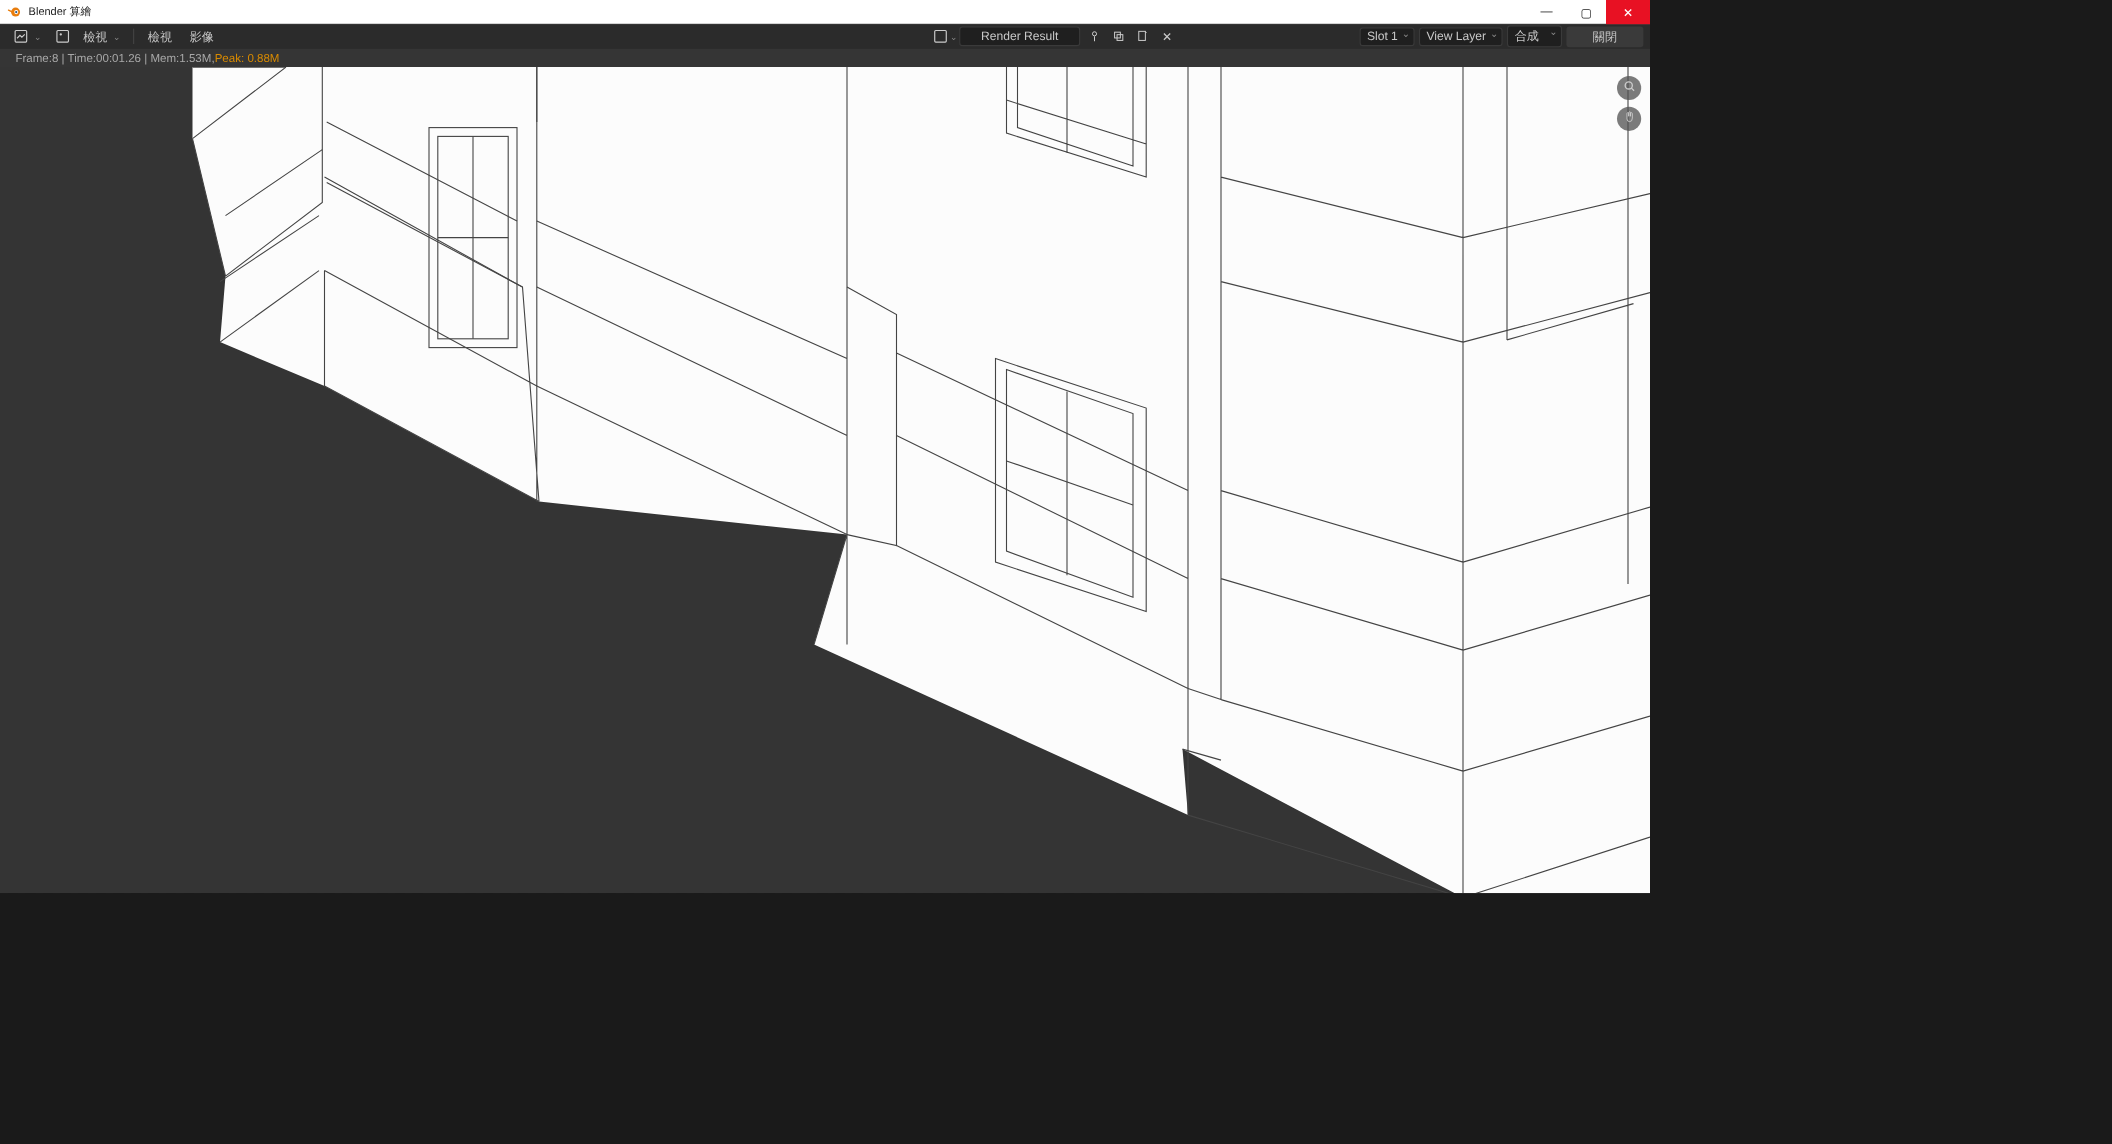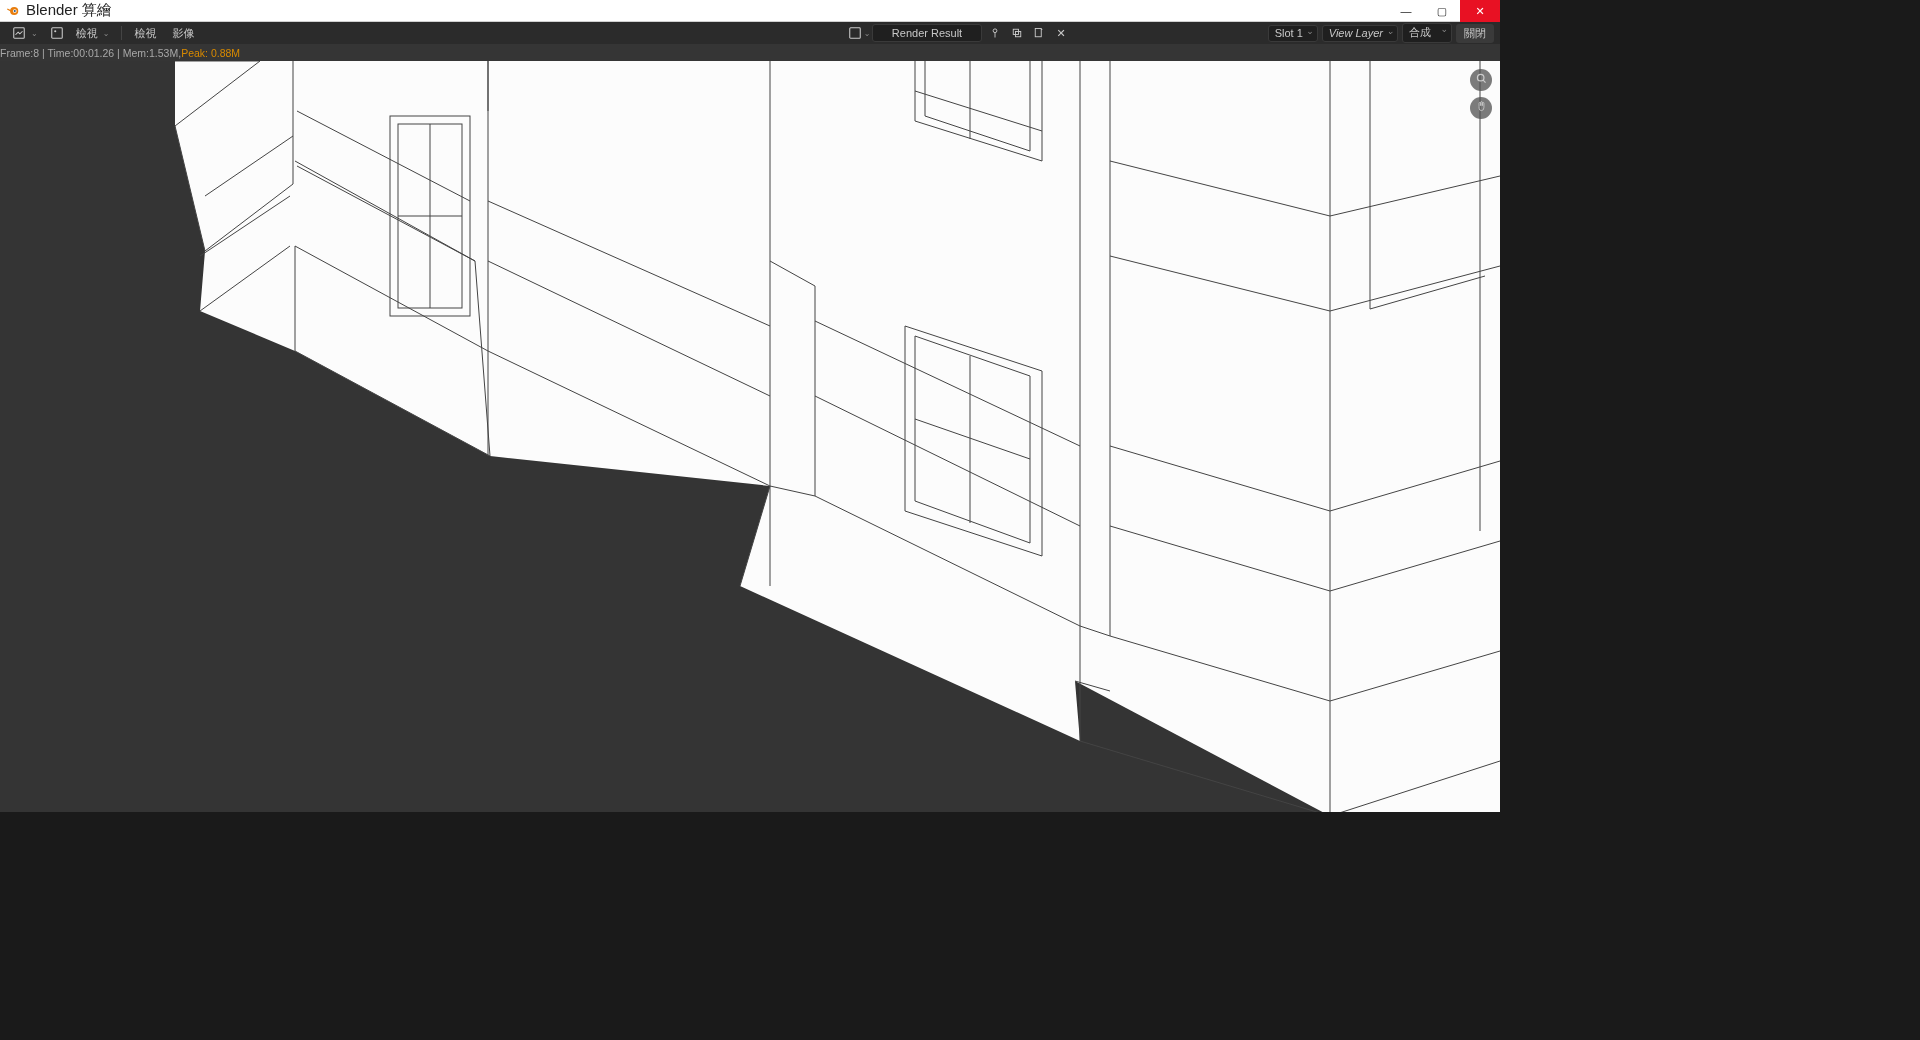"Blender 算繪" .titlebar-title { font-size: 15px -> 10px }
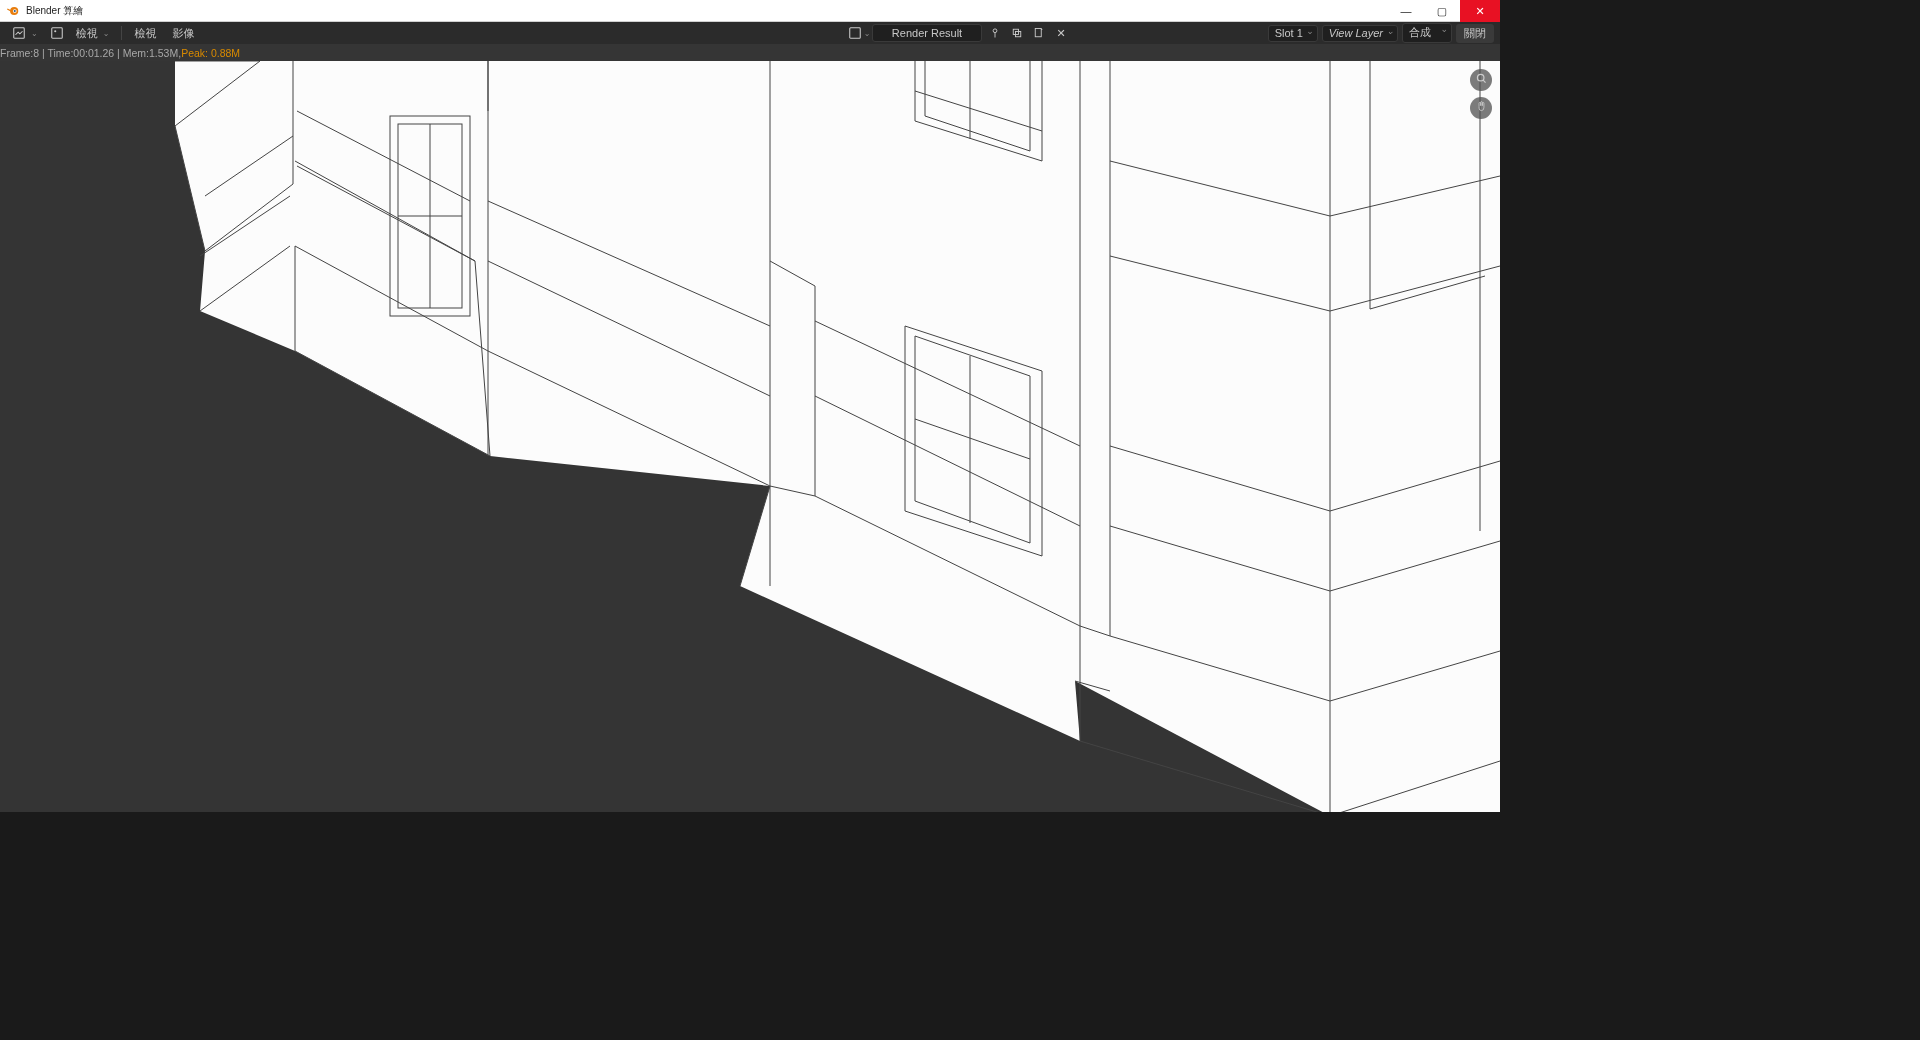"View Layer" div.tb-dropdown { font-style: italic -> none }
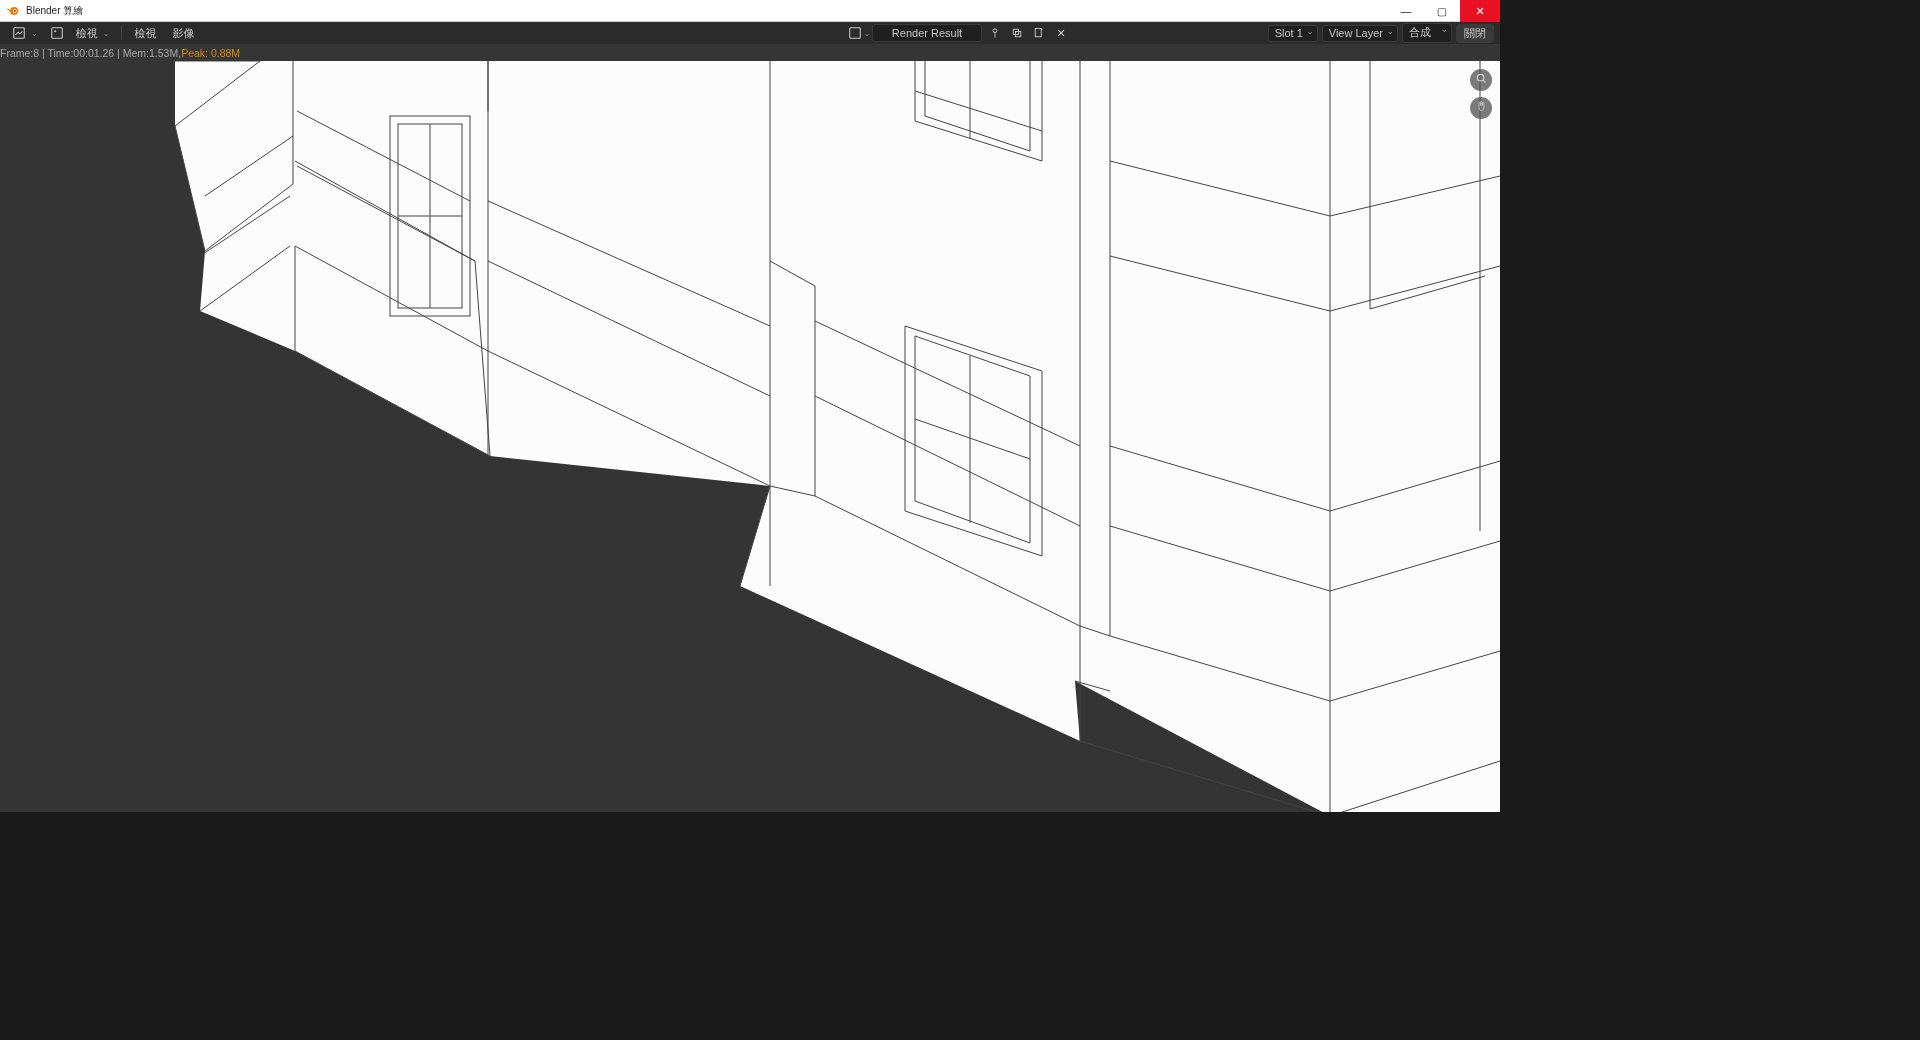"關閉" .tb-btn2 { padding: 2px 8px -> 2px 24px }
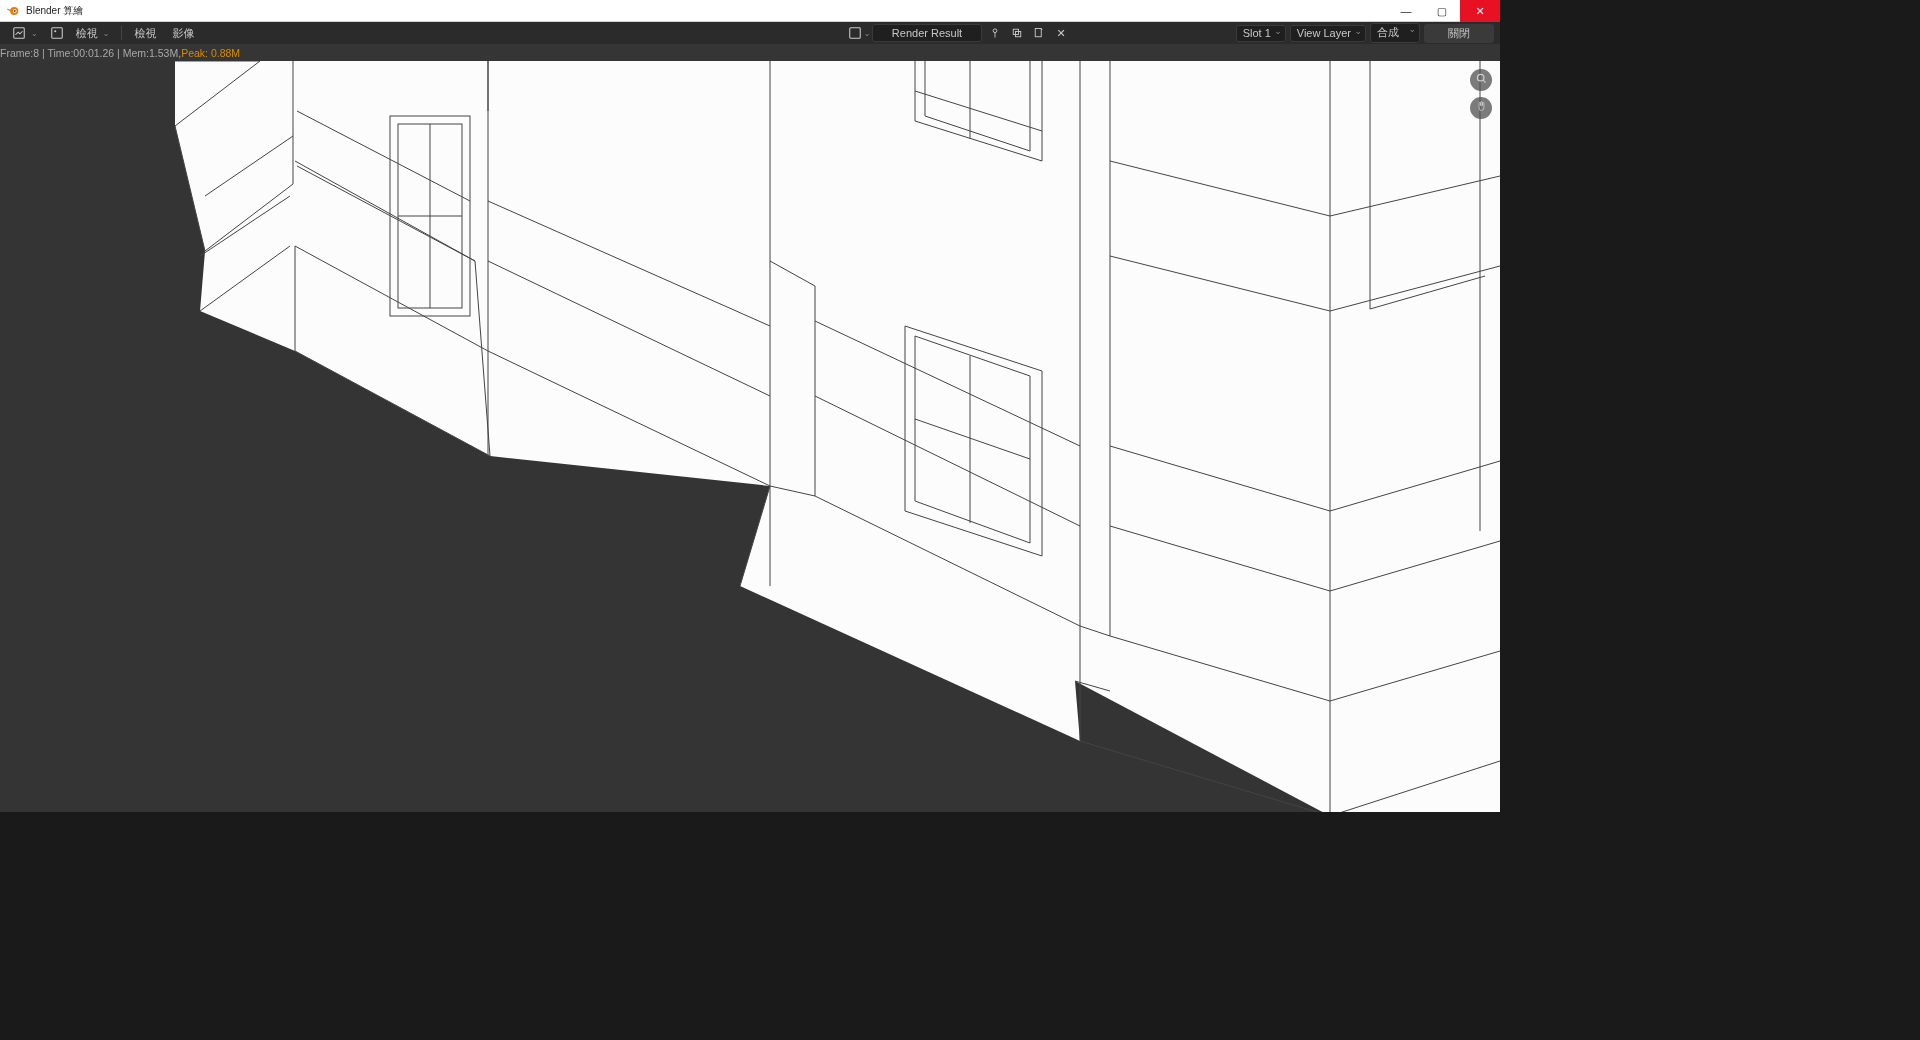"Frame:8 | Time:00:01.26 | Mem:1.53M," .status { padding-left: none -> 14px }
